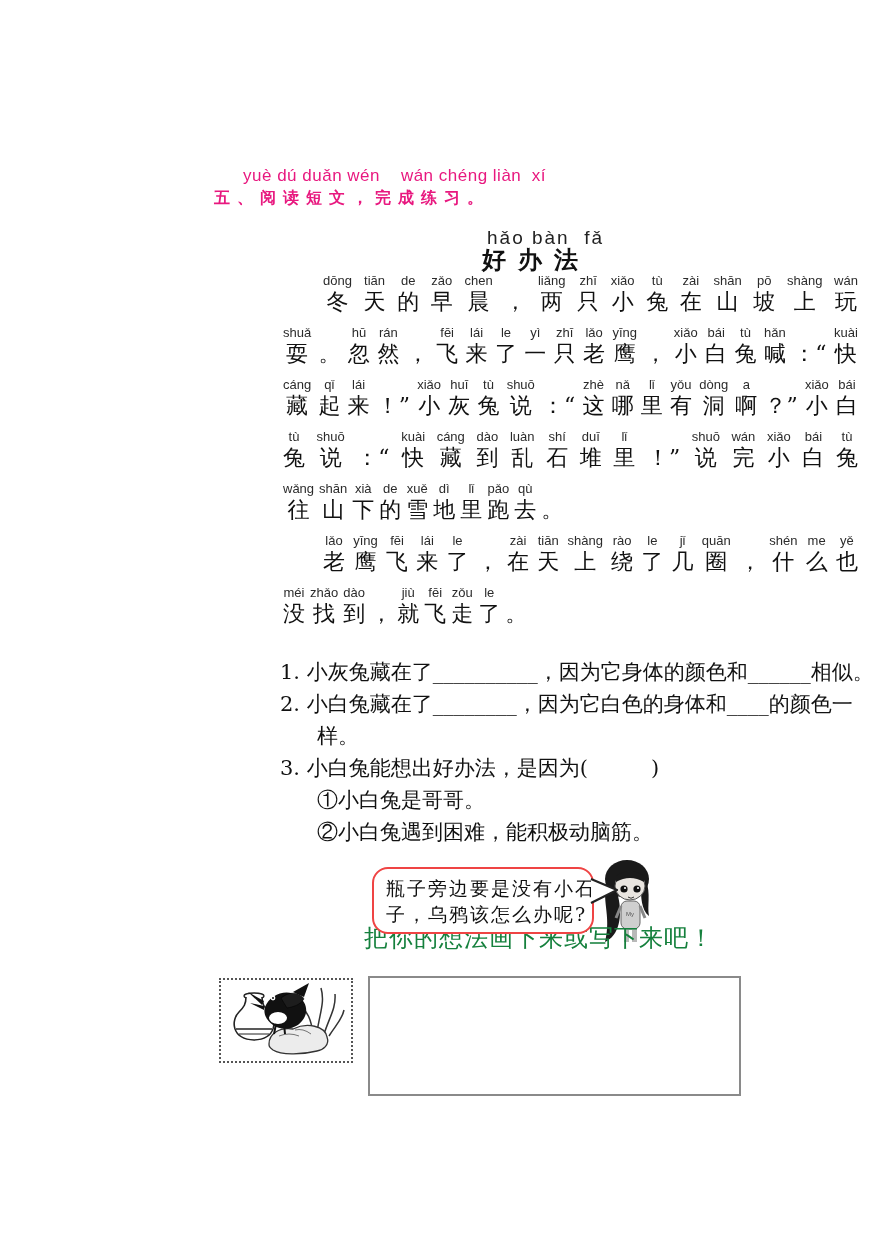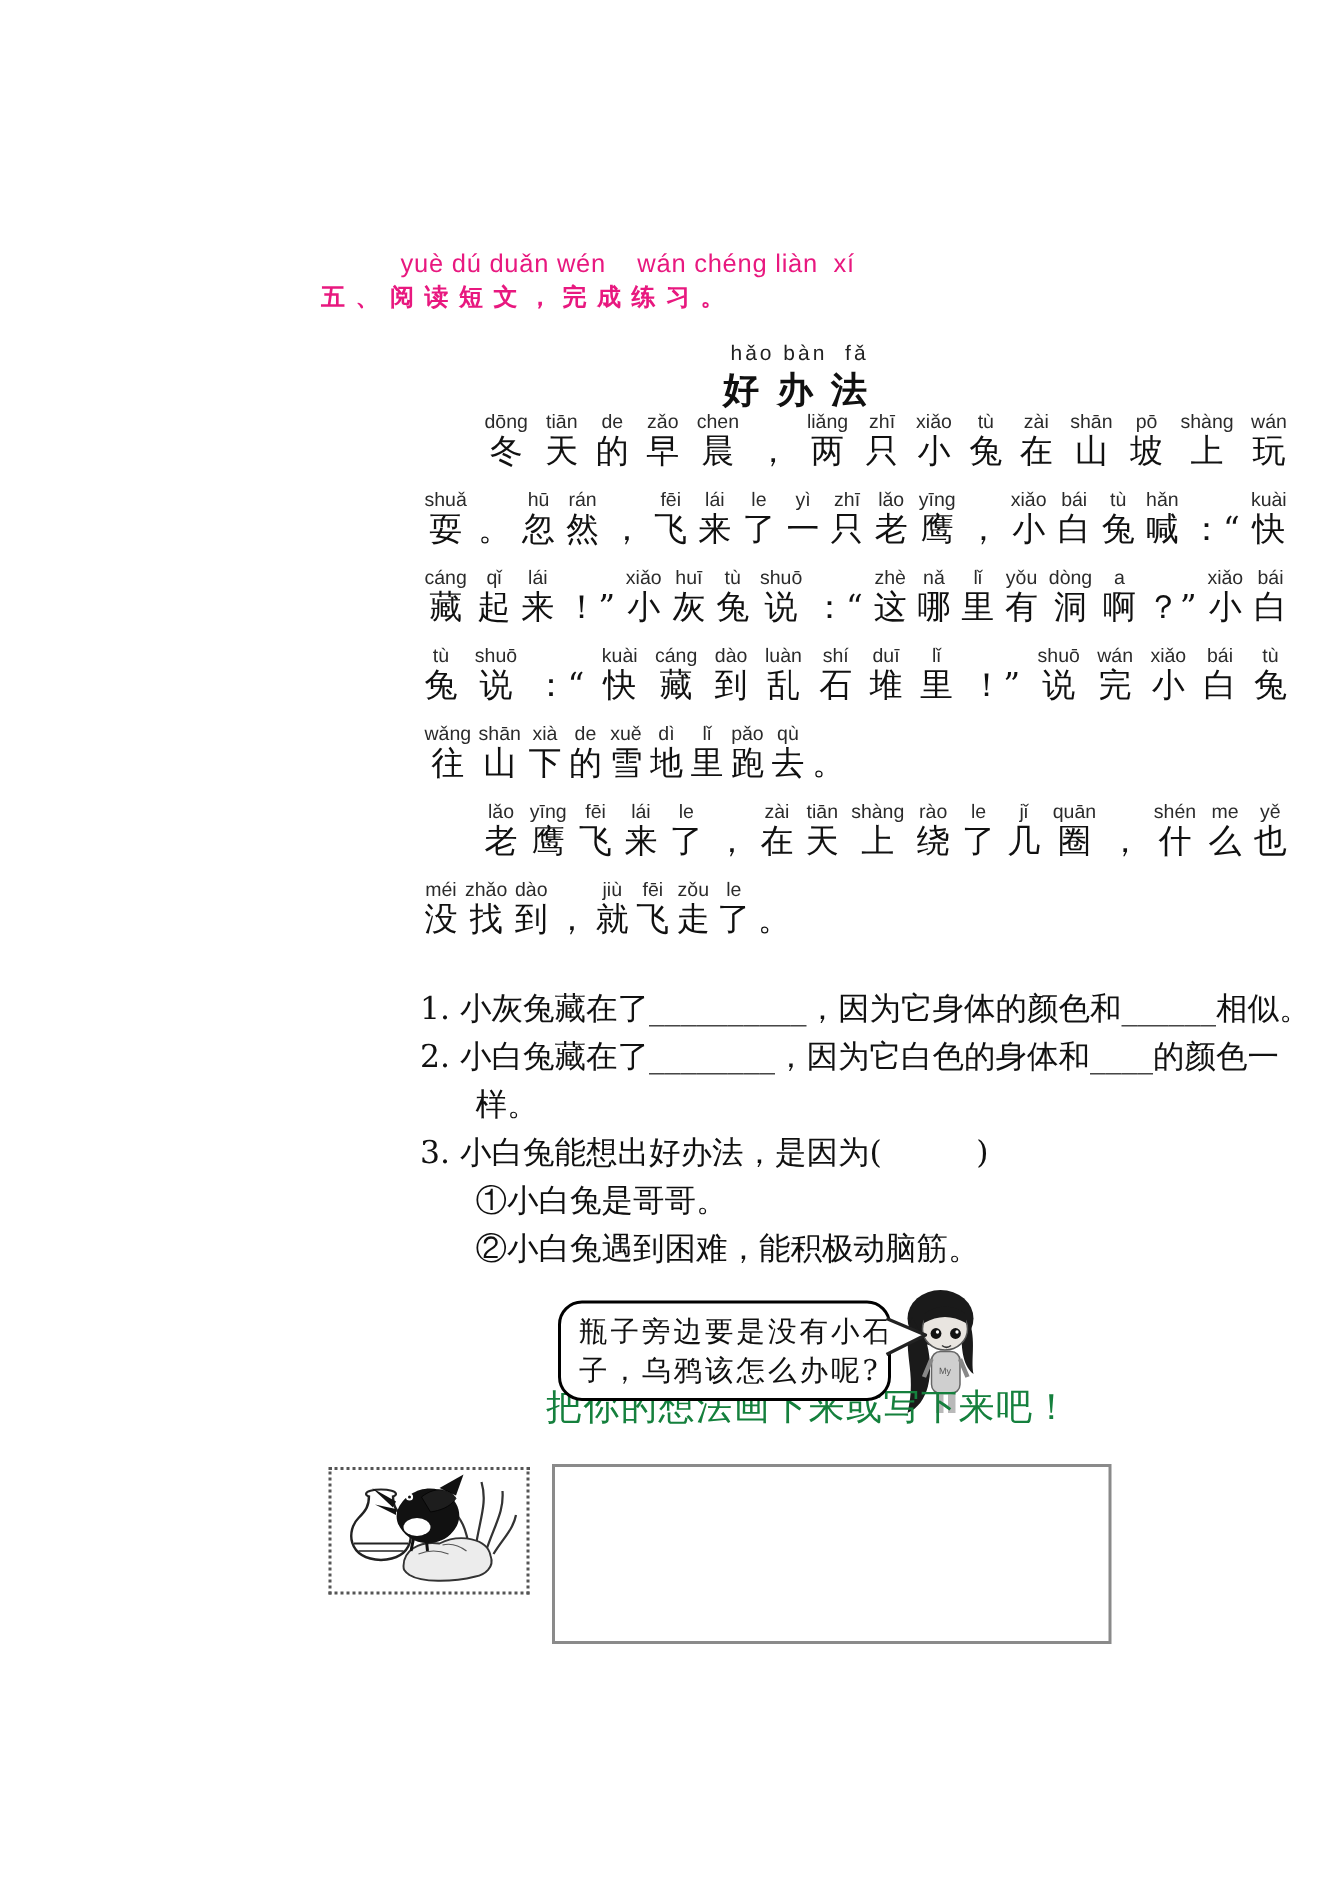"yuè dú duǎn wén wán" .hdr-py { left: 267px -> 243px }
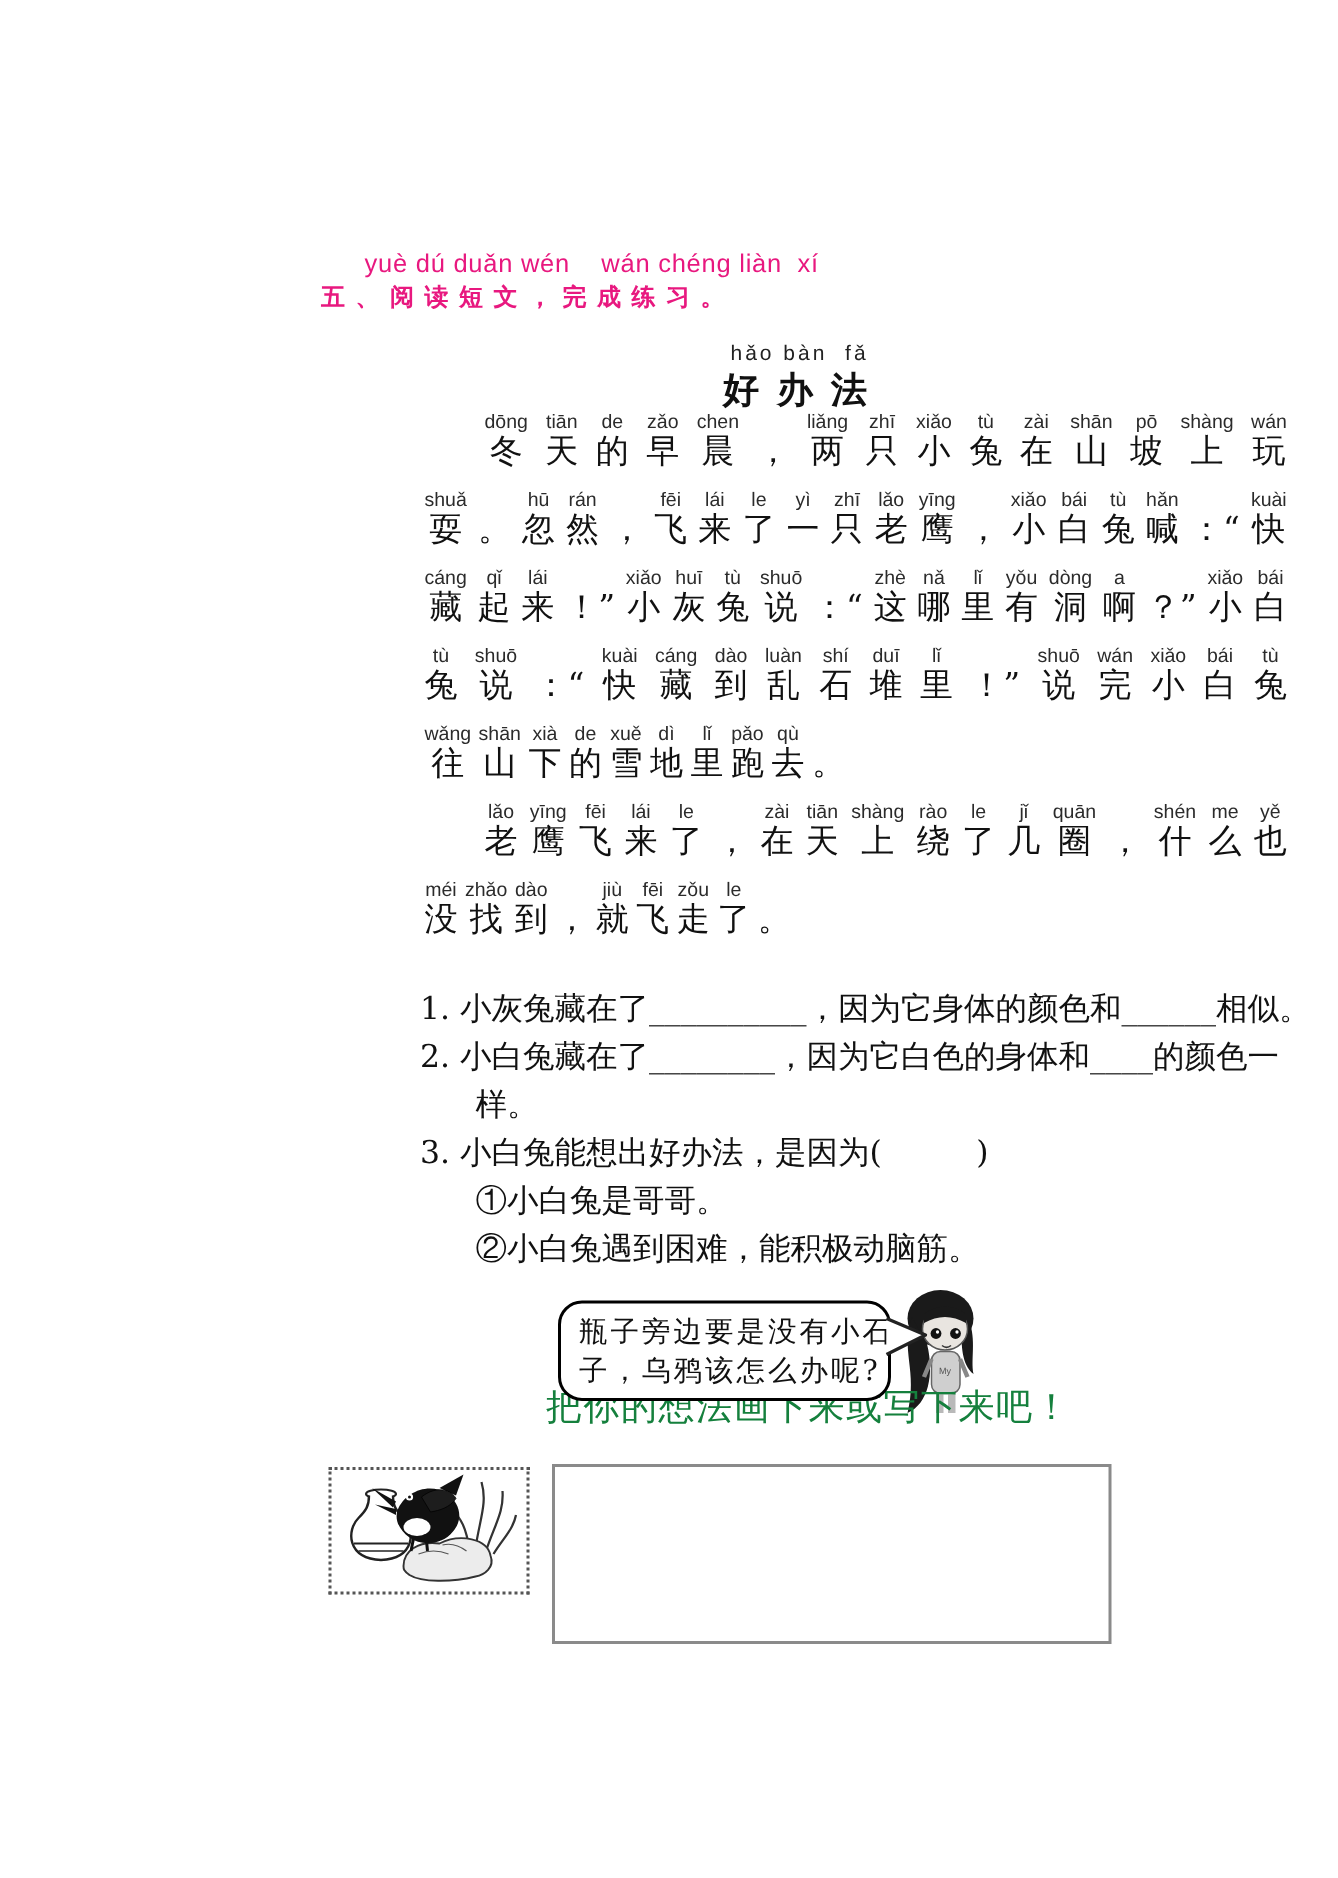"hǎo bàn fǎ" .ptitle-py { font-size: 14px -> 19px }
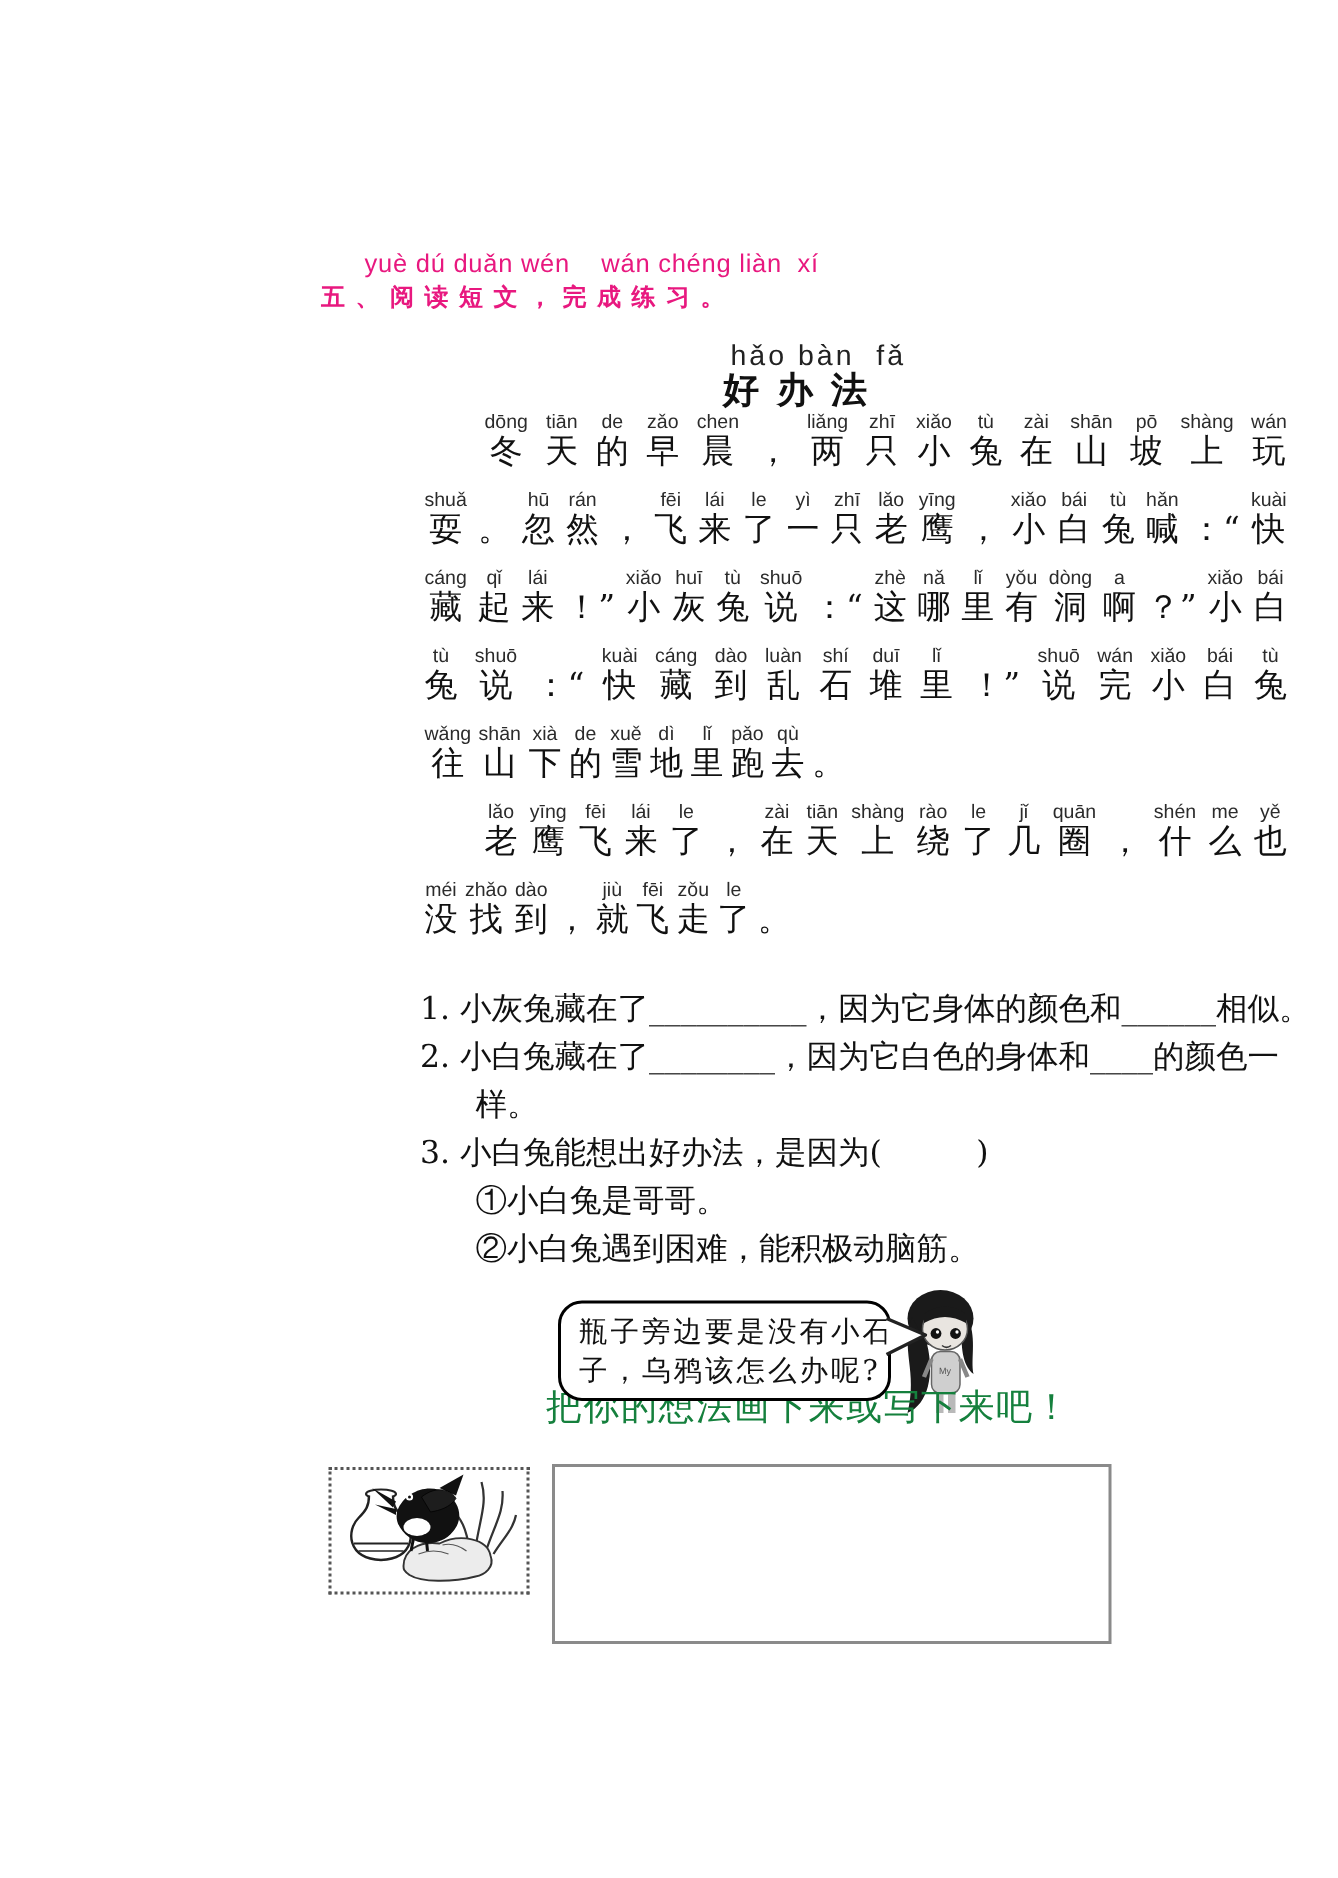"瓶子旁边要是没有小石" .bubble { border: 2px solid #000000 -> 2px solid #ef4444 }
